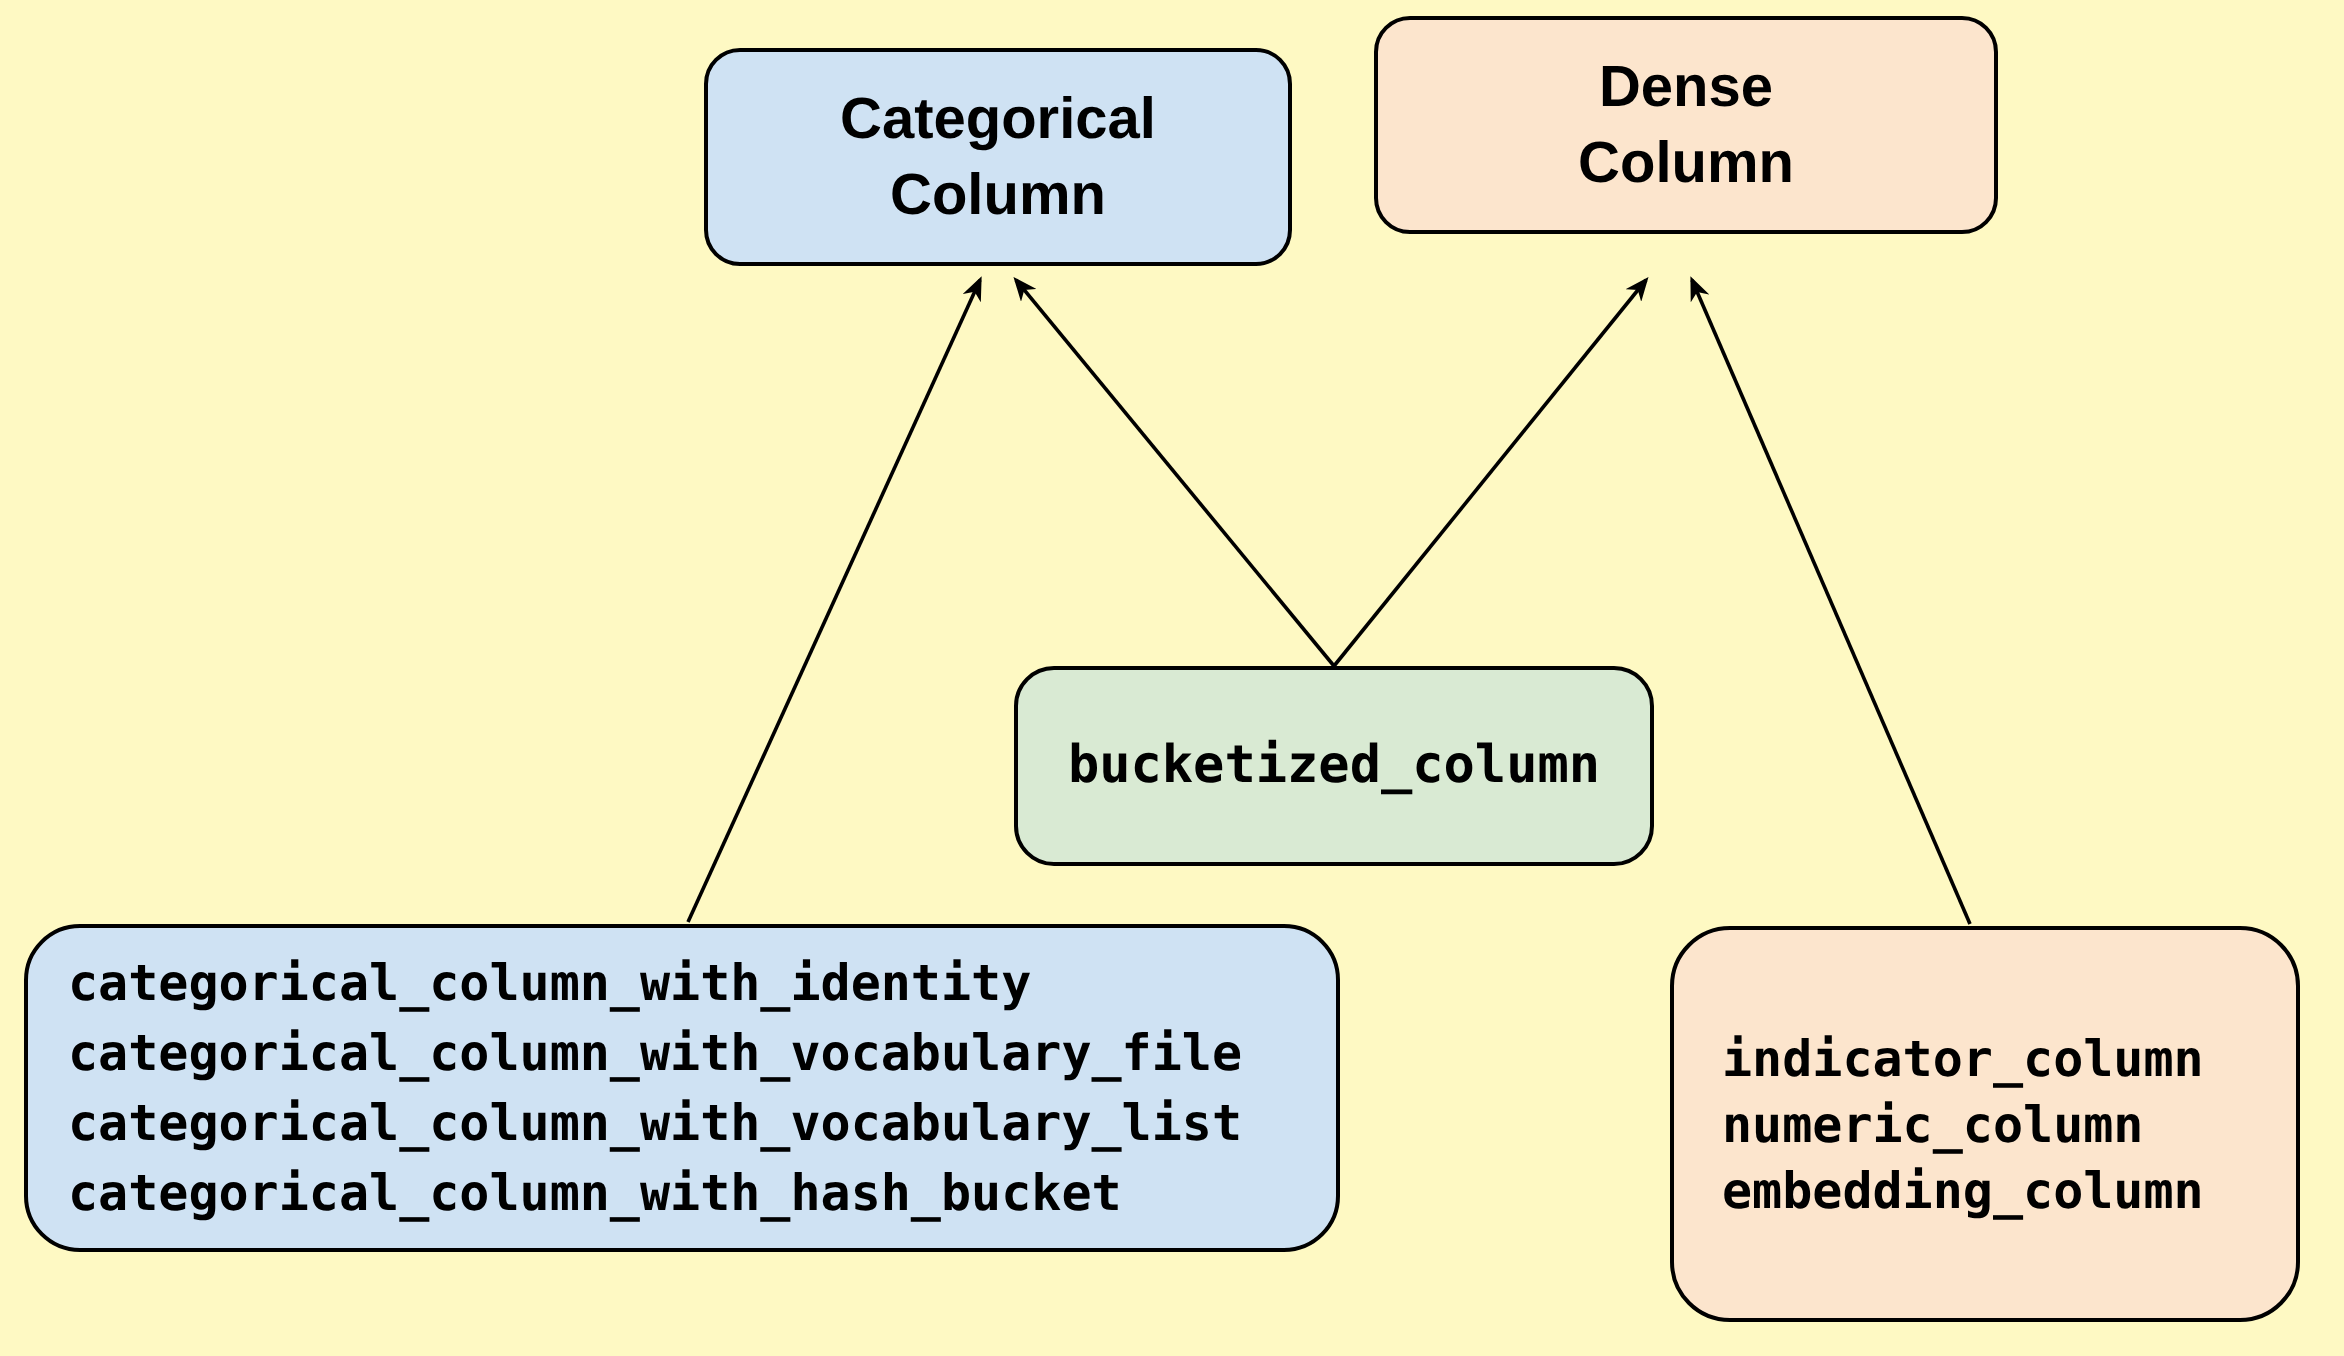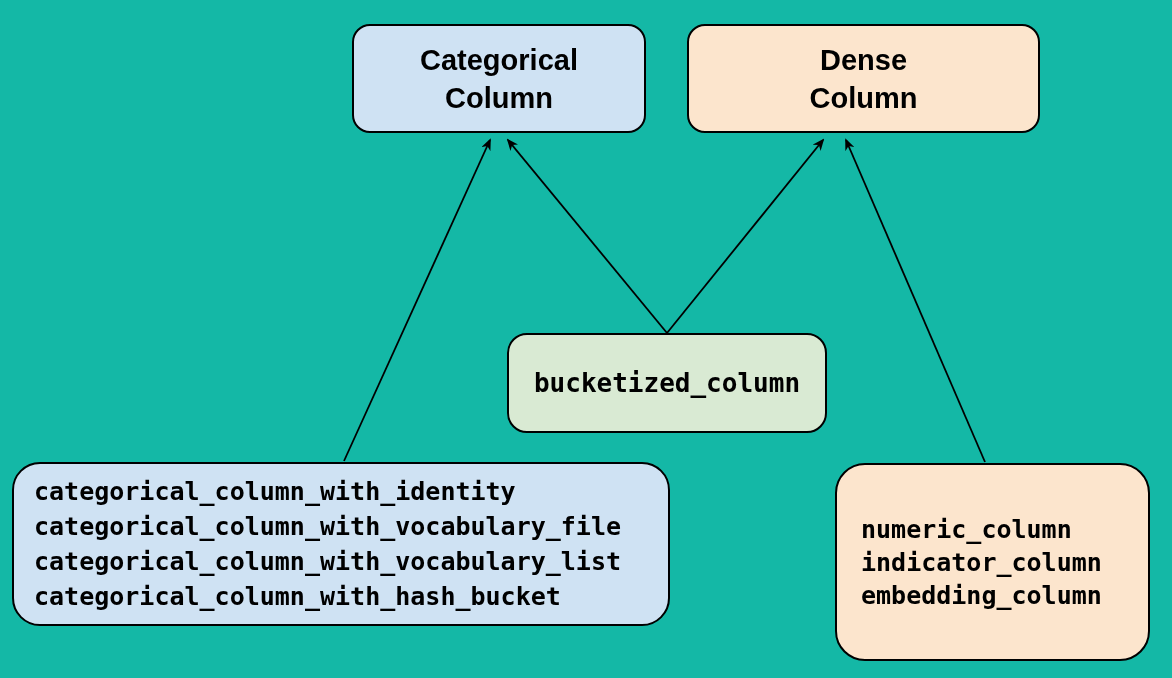"Categorical" .canvas { background: #14b8a6 -> #fef9c3 }
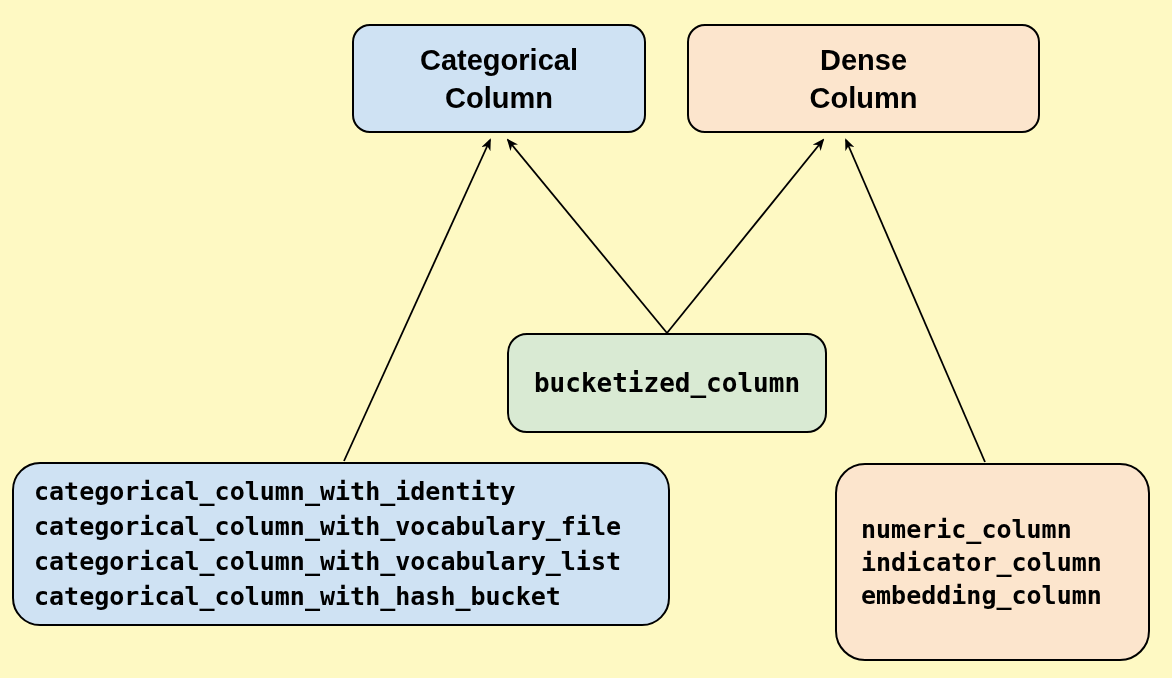"Dense" #node-dense { top: 24px -> 8px; width: 353px -> 312px }
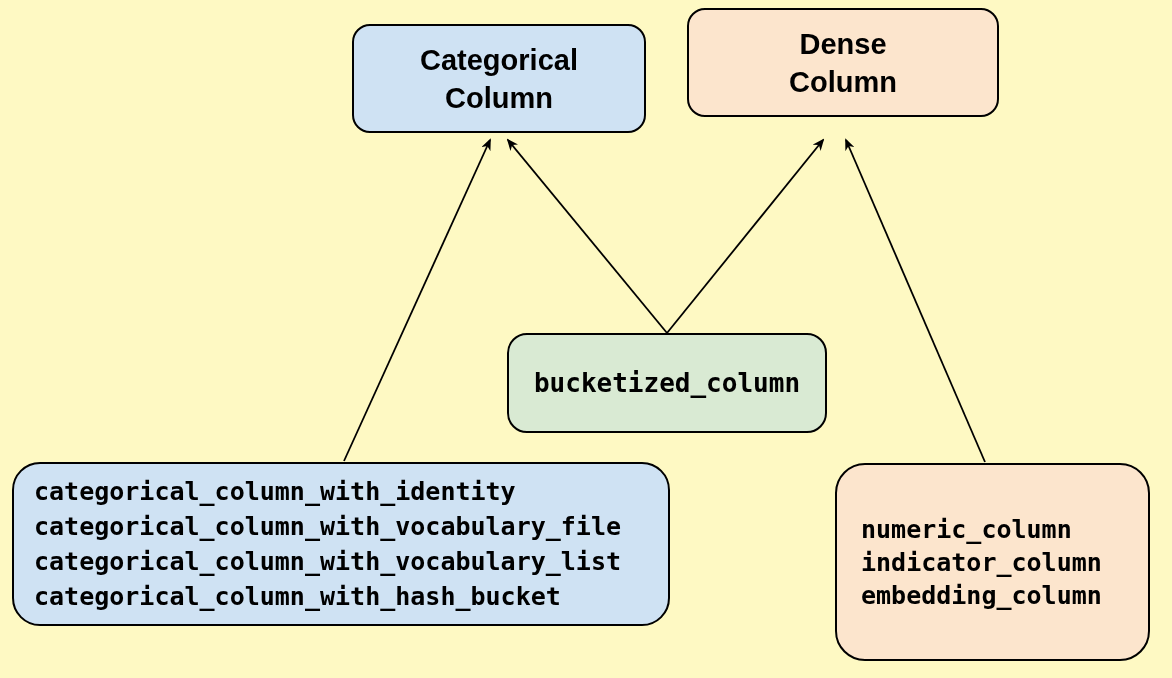"numeric_column" div.list-line { order: before "indicator_column" -> after "indicator_column" }
